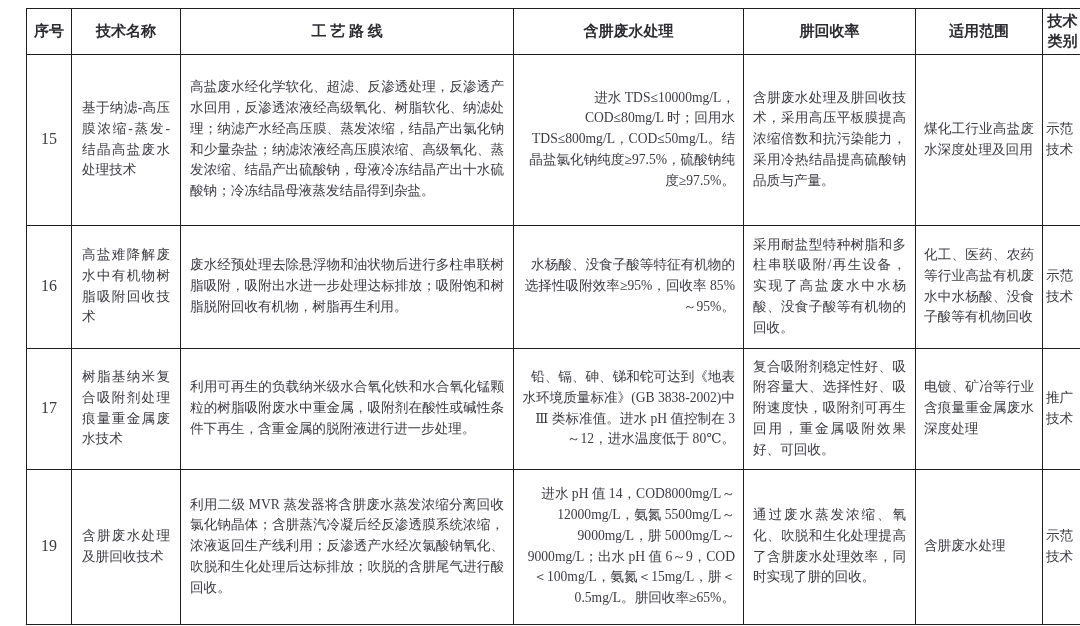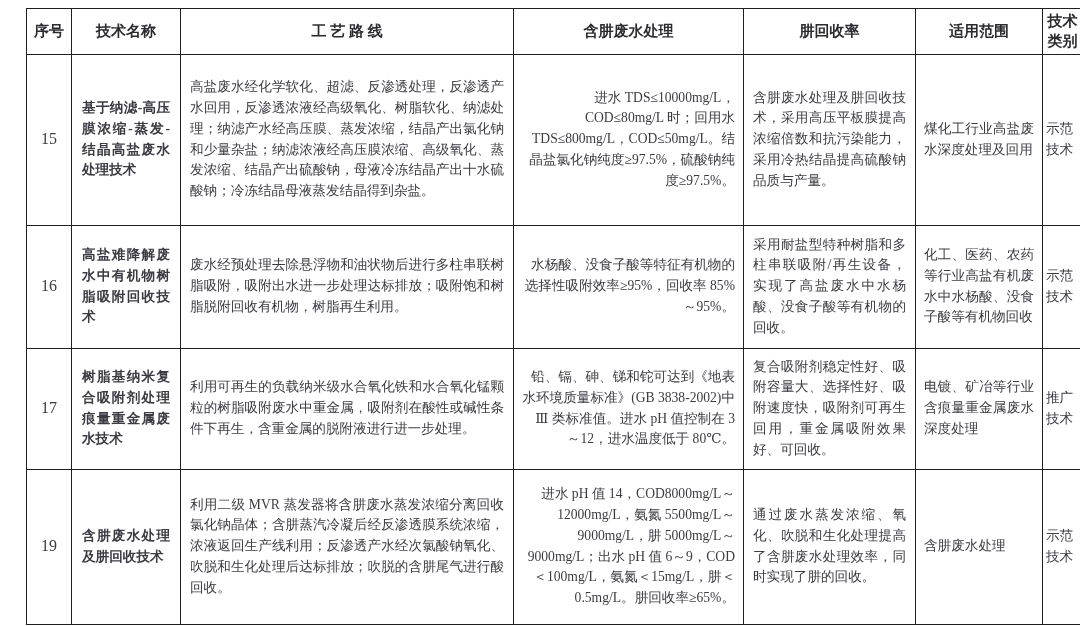"基于纳滤-高压膜浓缩-蒸发-结晶高盐废水处理技术" td.cell-name { font-weight: bold -> none }
